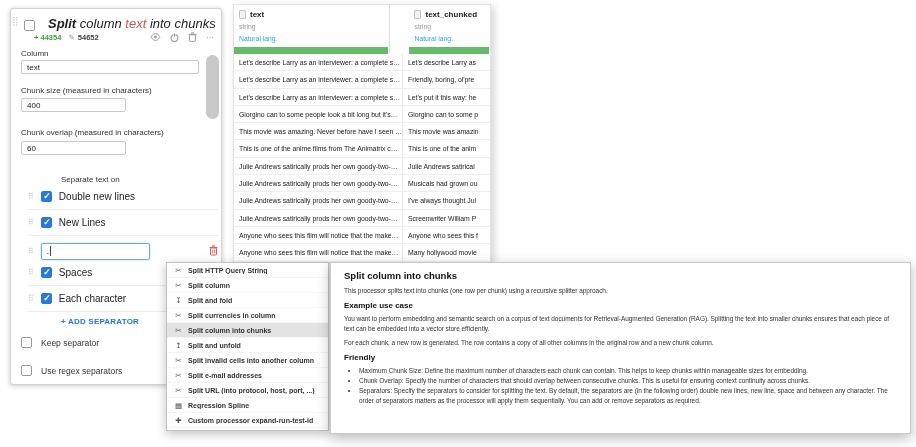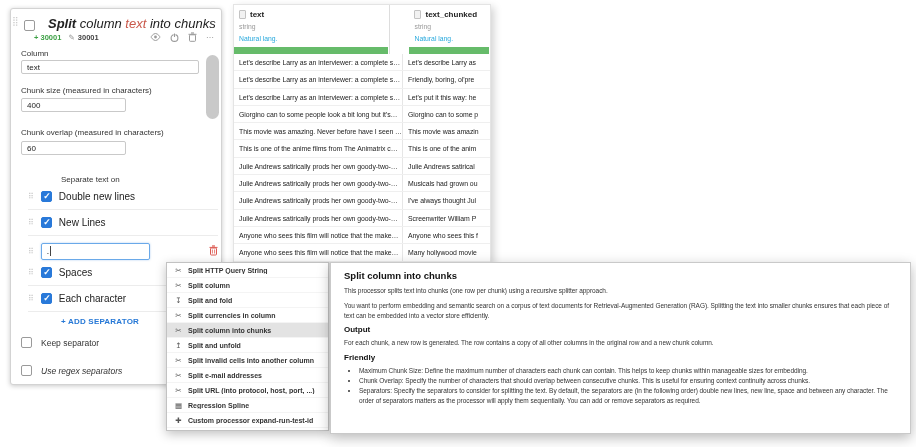"+ 30001" span.added { text: 30001 -> 44354 }
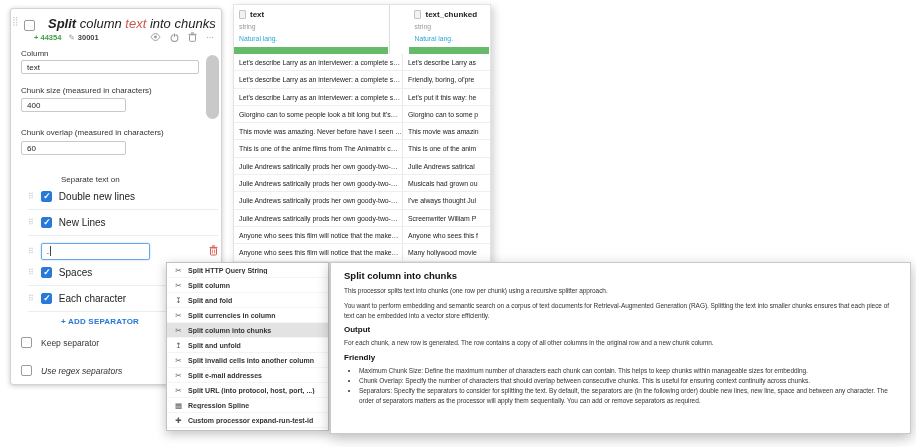"30001" span.count { text: 30001 -> 54652 }
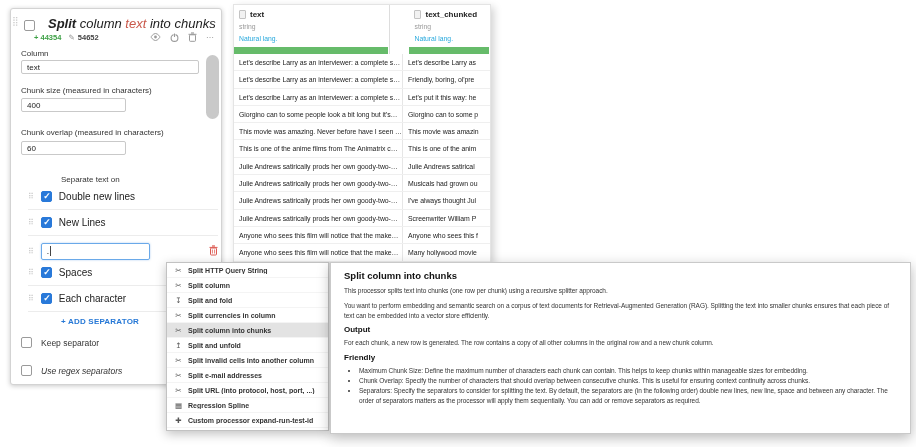"Example use case" h2 { html: none -> <h2>Example use case</h2> }
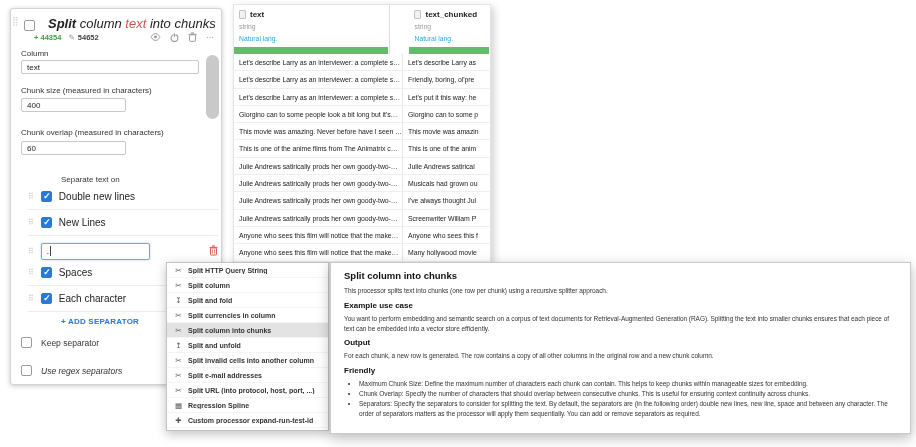"Output" h2 { html: <h2>Output</h2> -> none }
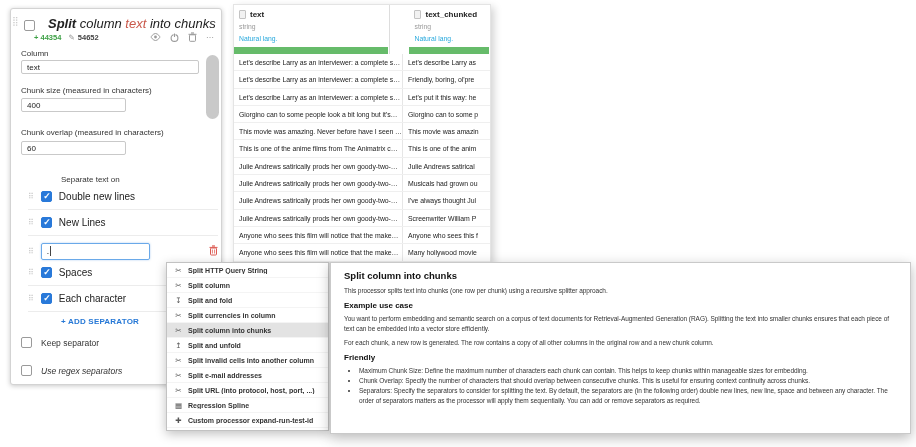"Use regex separators" div.opt-row { font-style: italic -> none }
